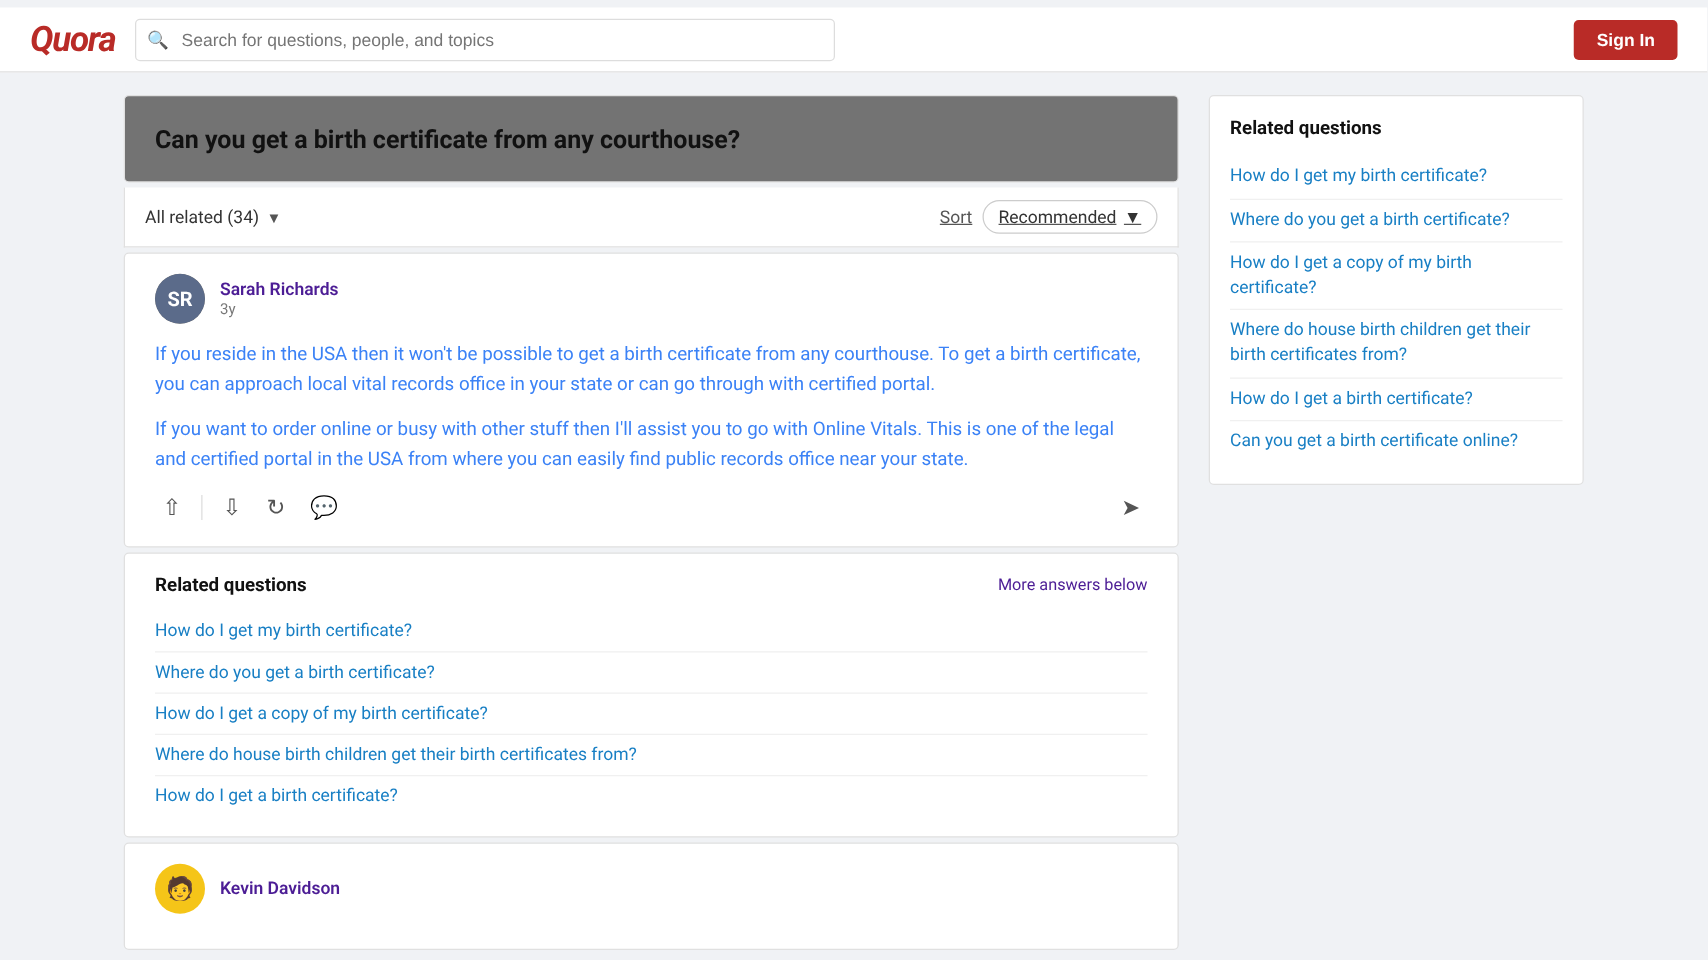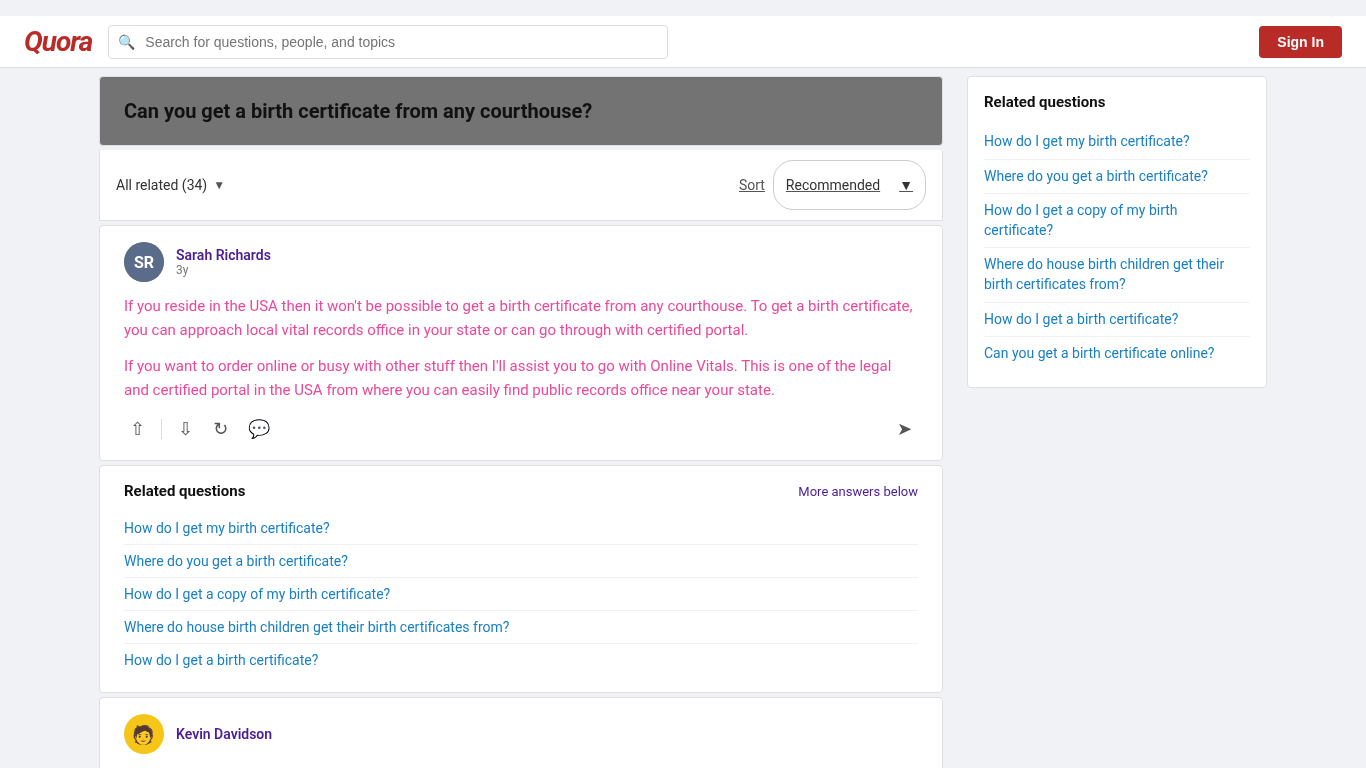"Quora" .header { top: 16px -> 6px }
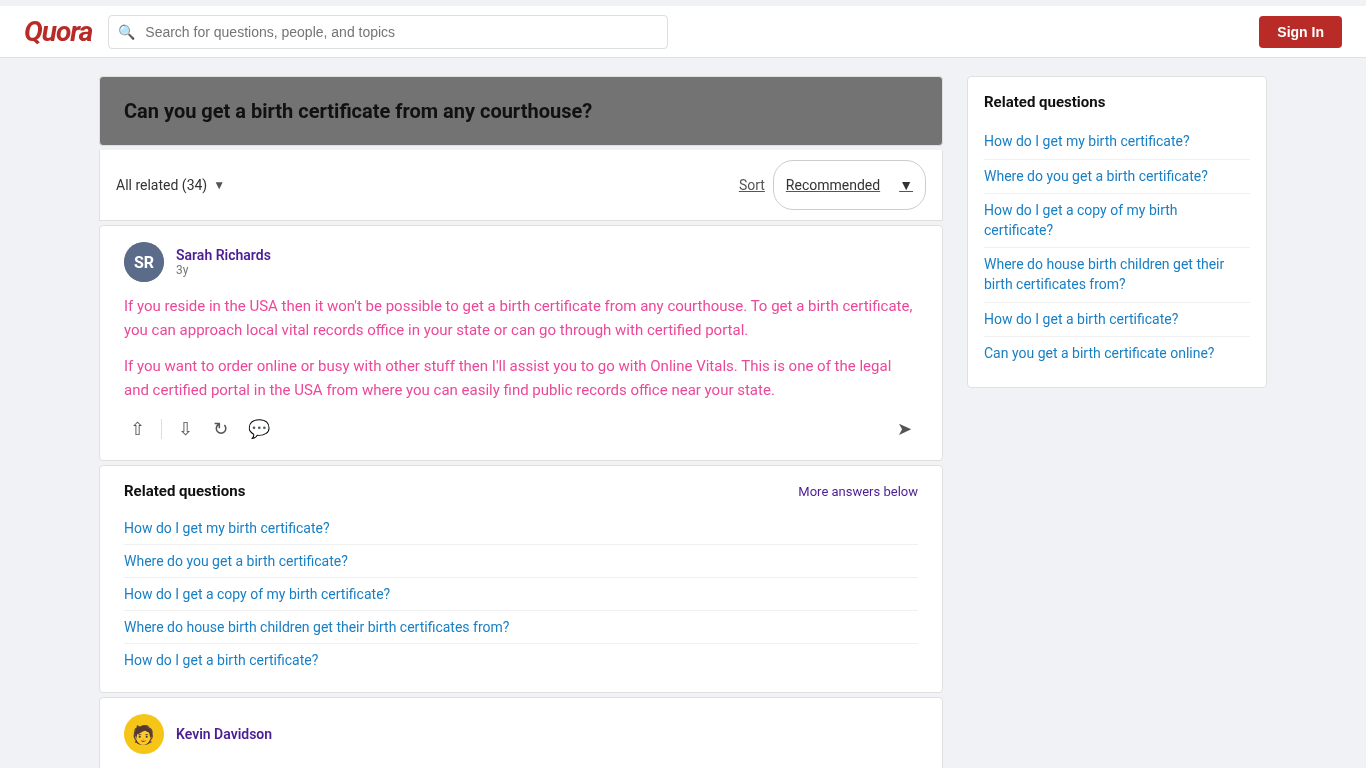"Recommended" .sort-dropdown { gap: 19px -> 6px; padding: 16px 12px -> 4px 12px }
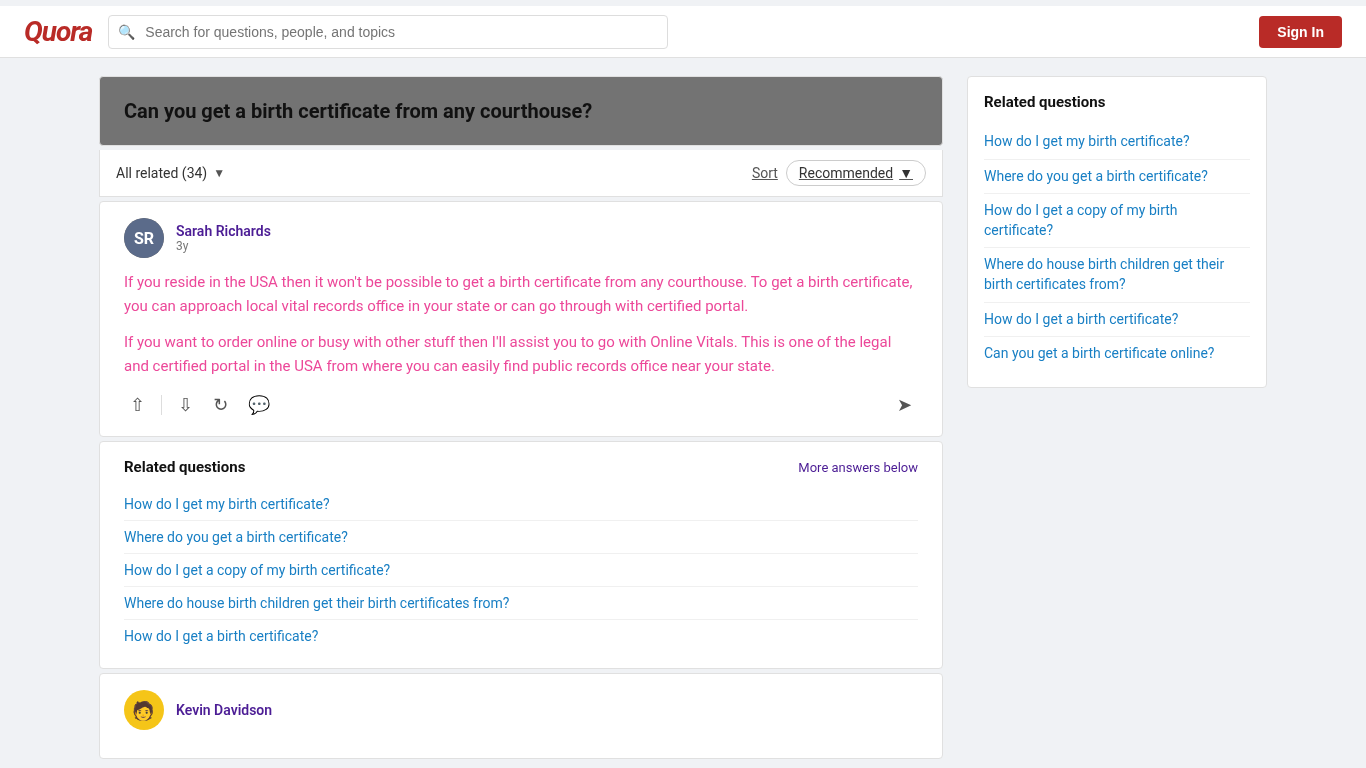"If you reside in the" .answer-text { color: #ec4899 -> #3b82f6 }
